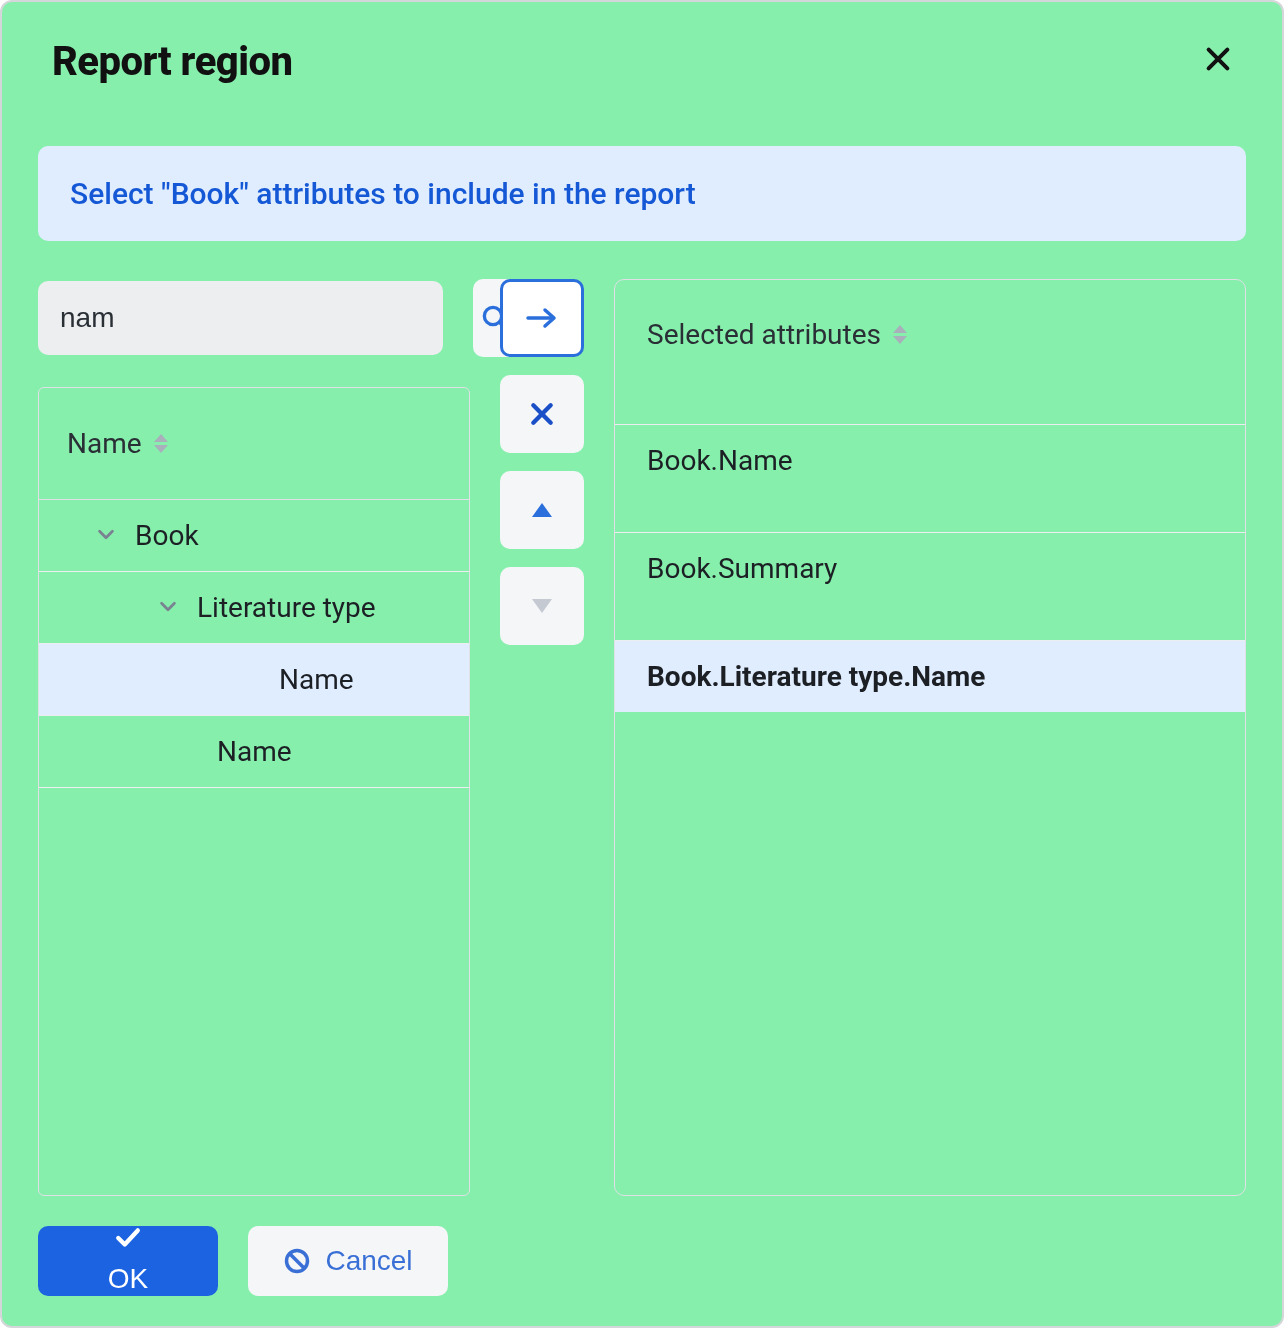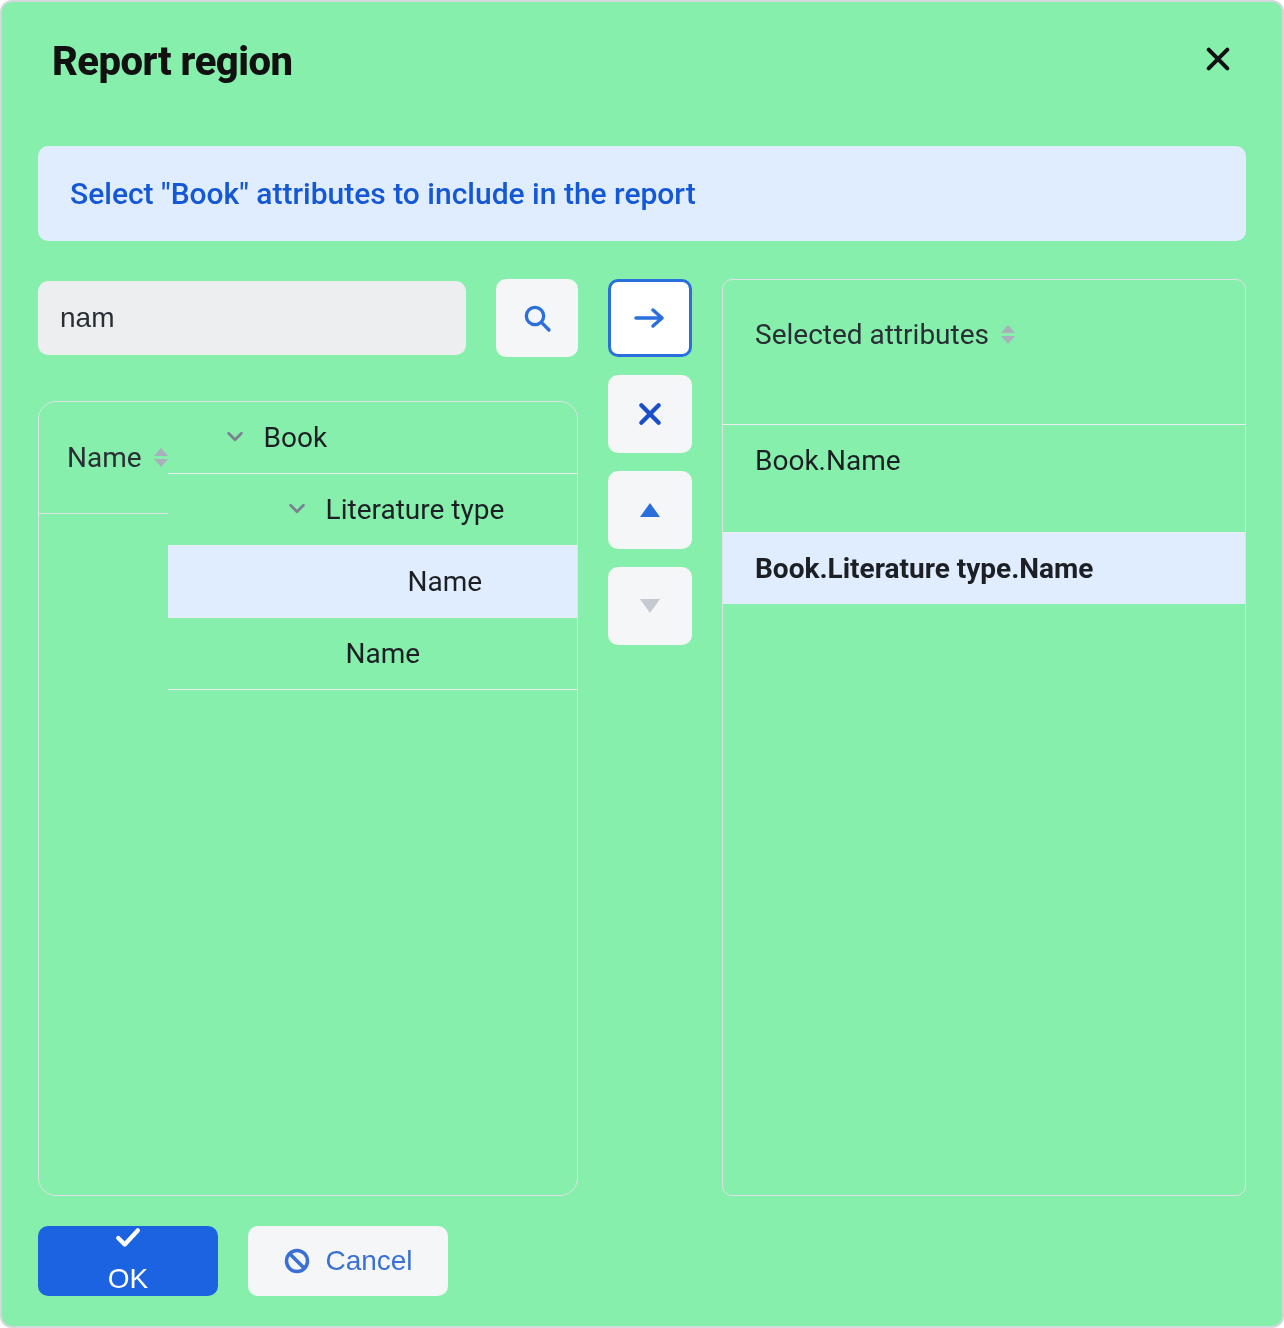"nam" .left-col { width: 540px -> 432px }
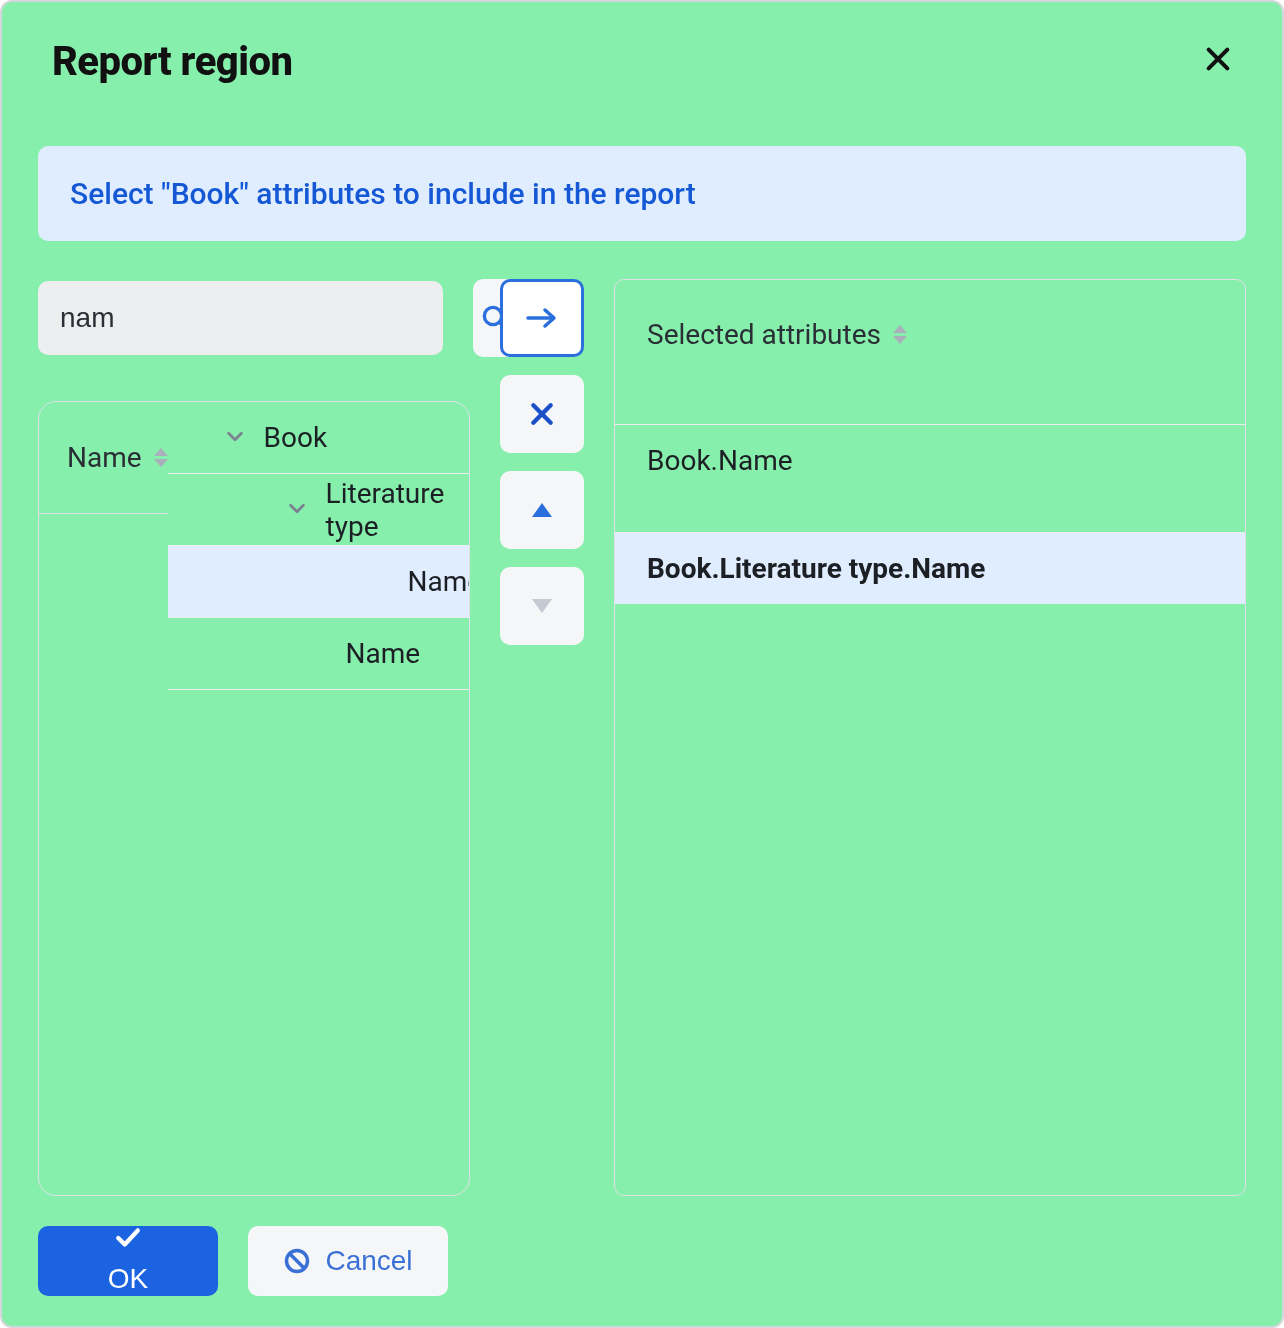"Name" .tree-panel { border-radius: 18px -> 6px; flex-direction: row -> column; margin-top: 44px -> 30px }
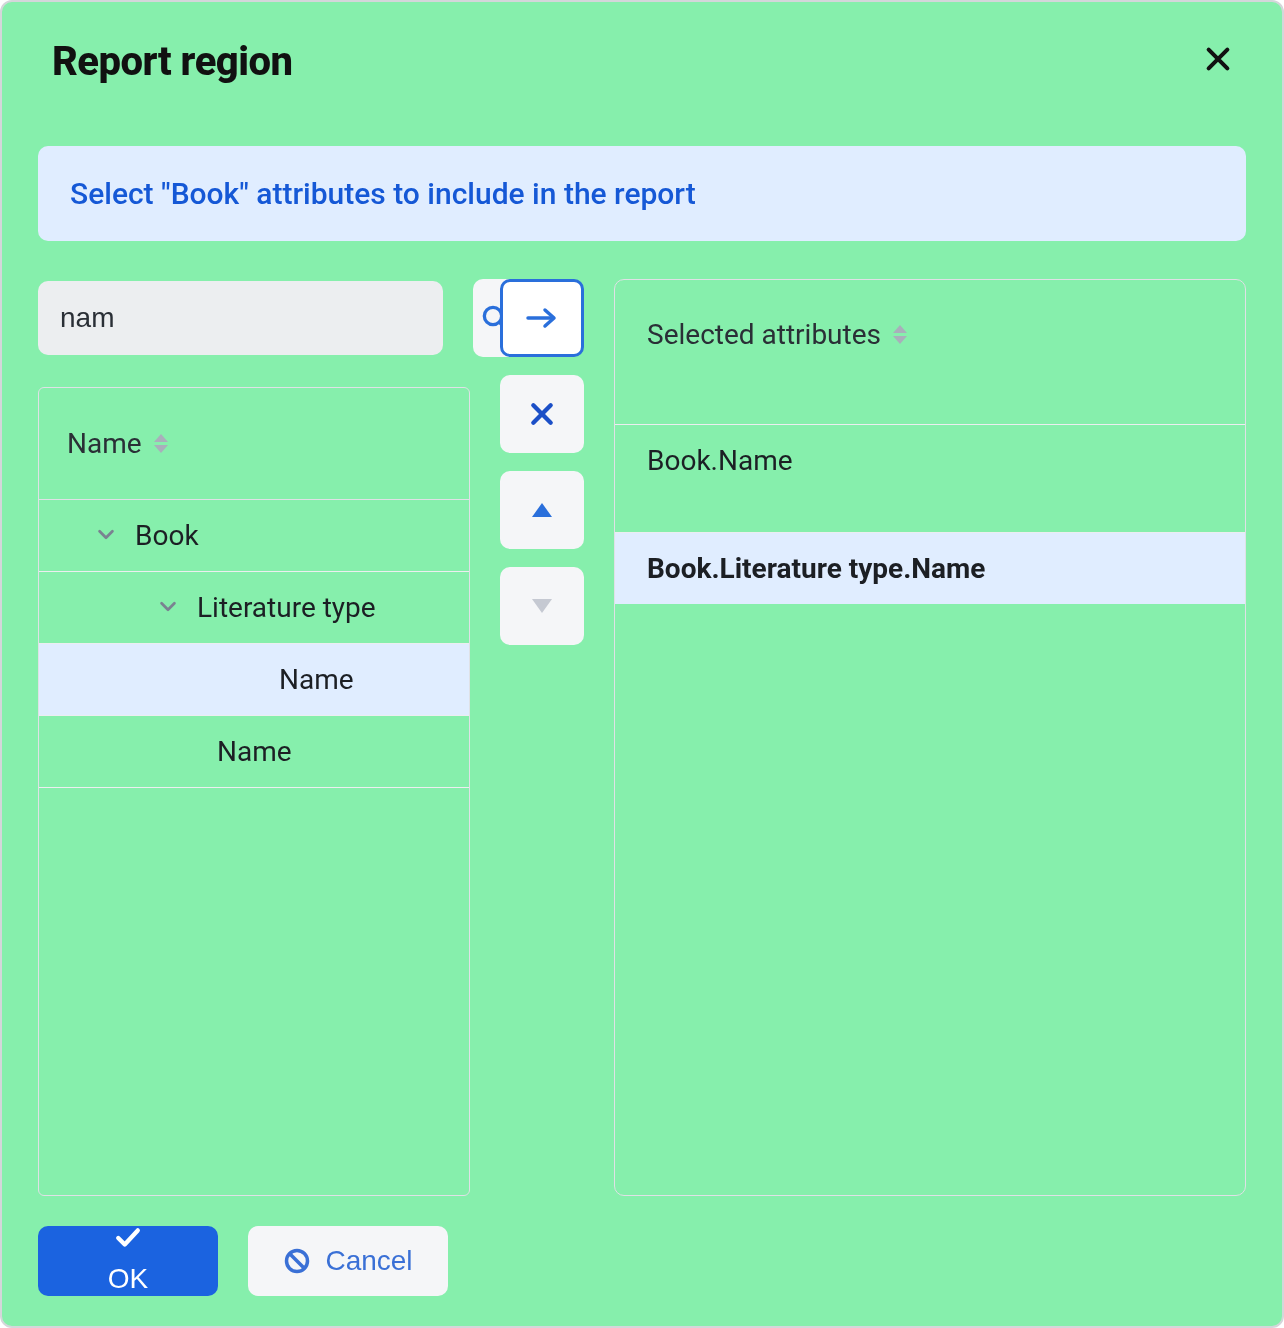"Book.Summary" div.selected-item { html: none -> <div> <span>Book.Summary</span> </div> }
